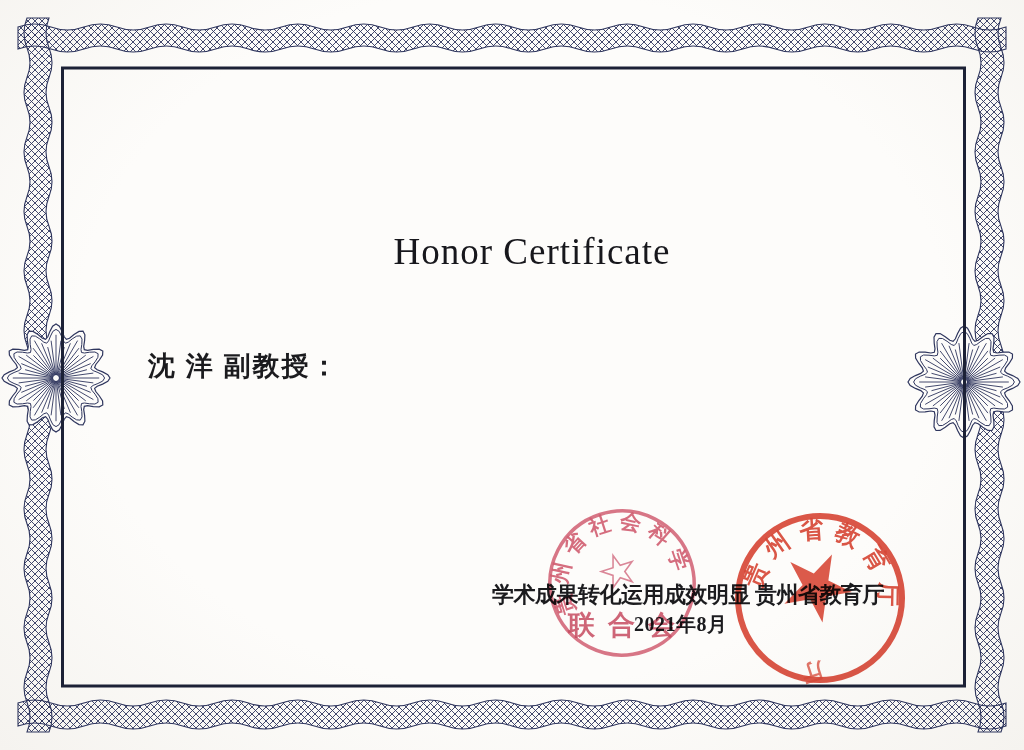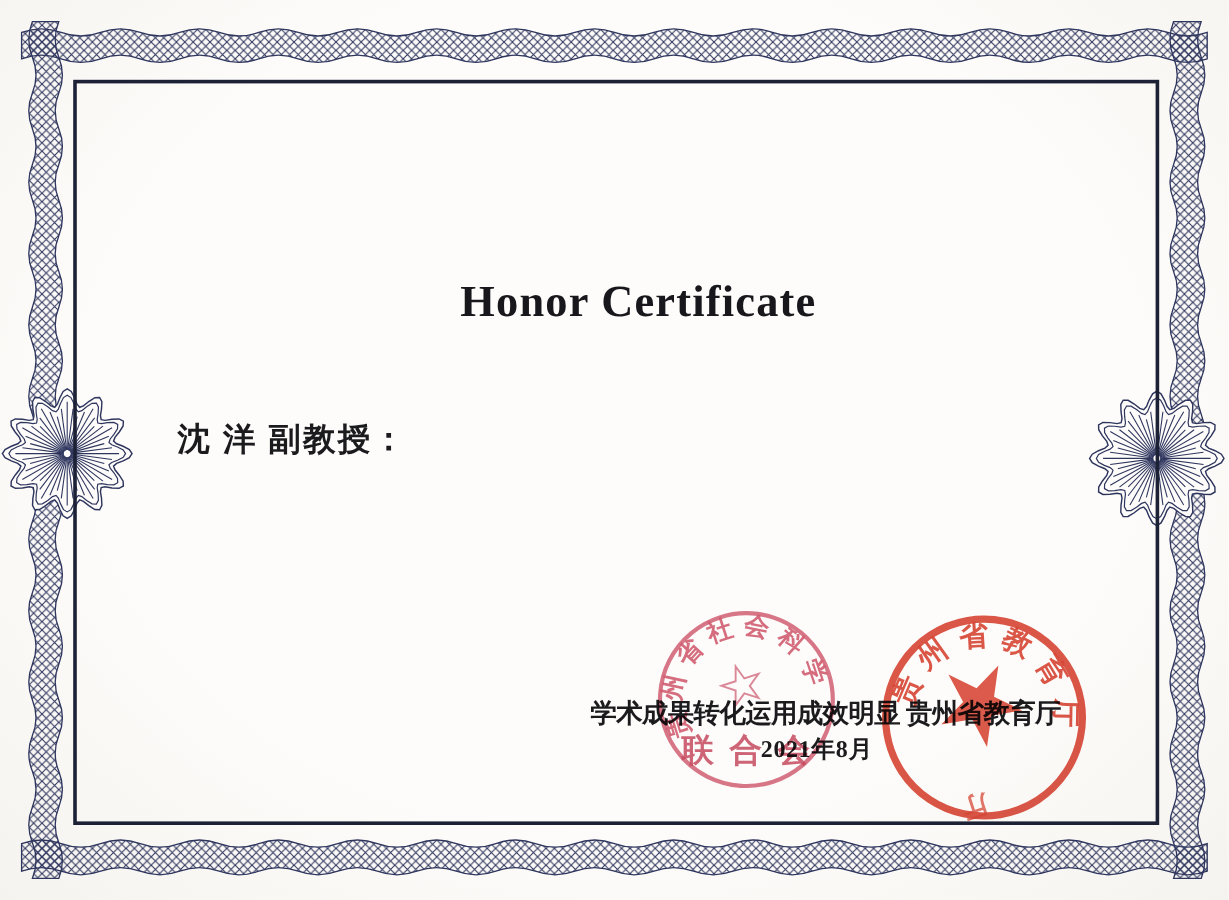"Honor Certificate" .subtitle { font-weight: 700 -> 400 }
